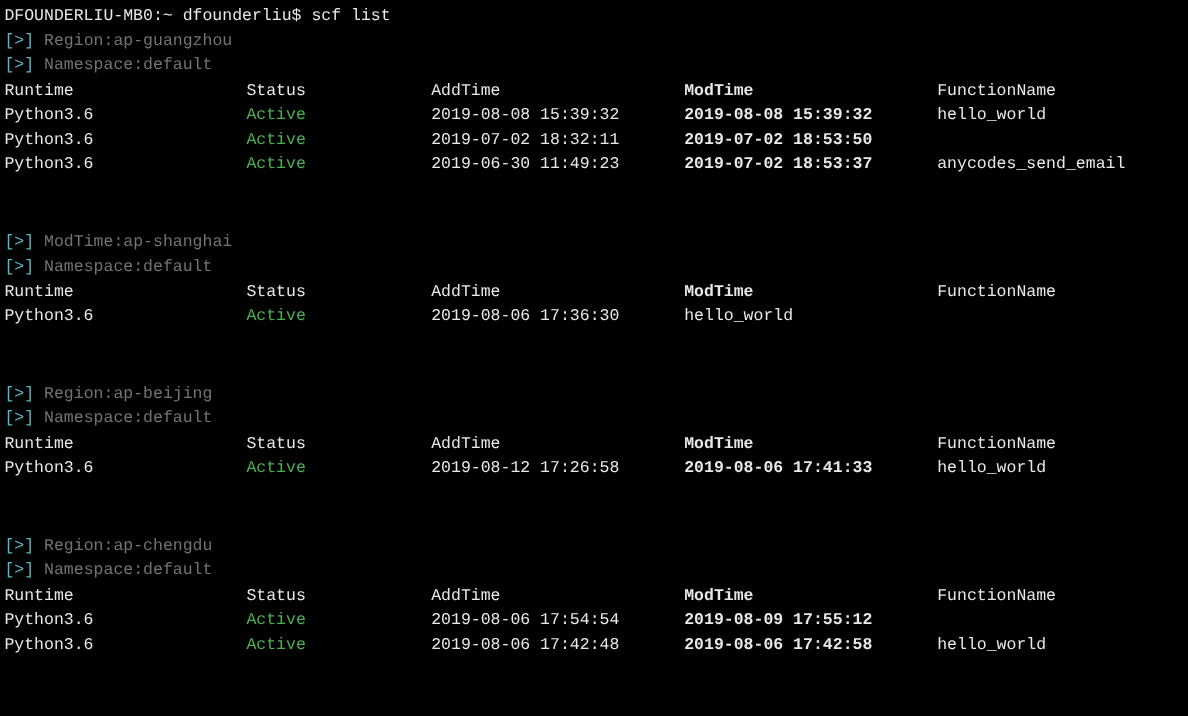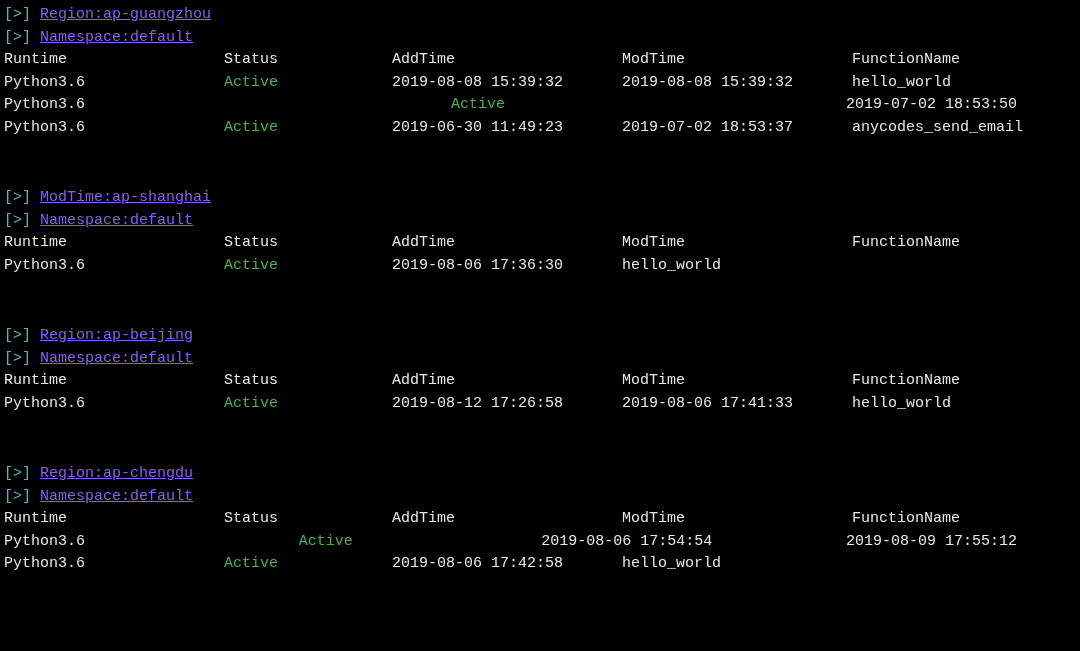"DFOUNDERLIU-MB0:~ dfounderliu$ scf list" div.prompt-line { html: none -> <div> <span>DFOUNDERLIU-MB0:~</span> <span> </span> <span>dfounderliu$</span> <span> </span> <span>scf list</span> </div> }
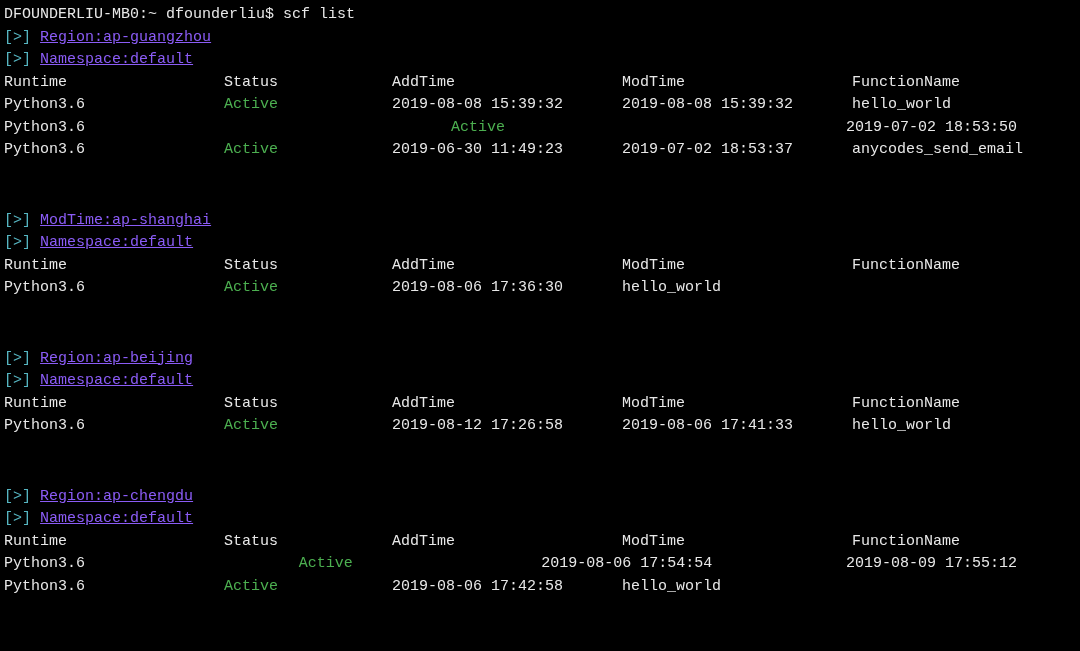"Region:ap-guangzhou" .region-text { color: #8b5cf6 -> #737373; text-decoration: underline -> none }
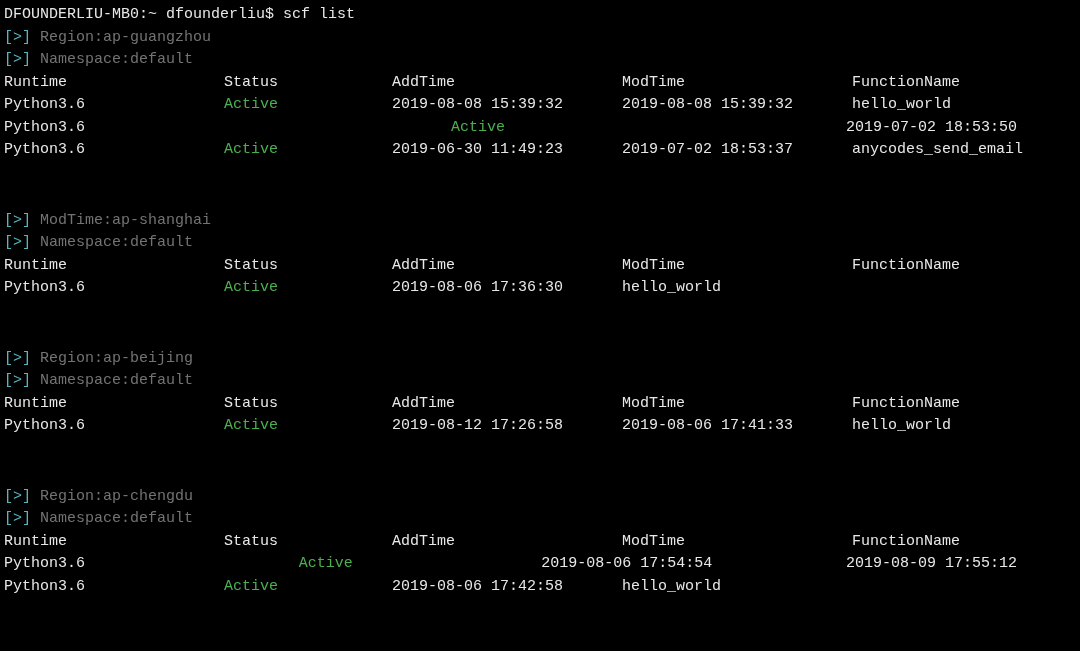"Runtime" .table-row { justify-content: space-between -> none }
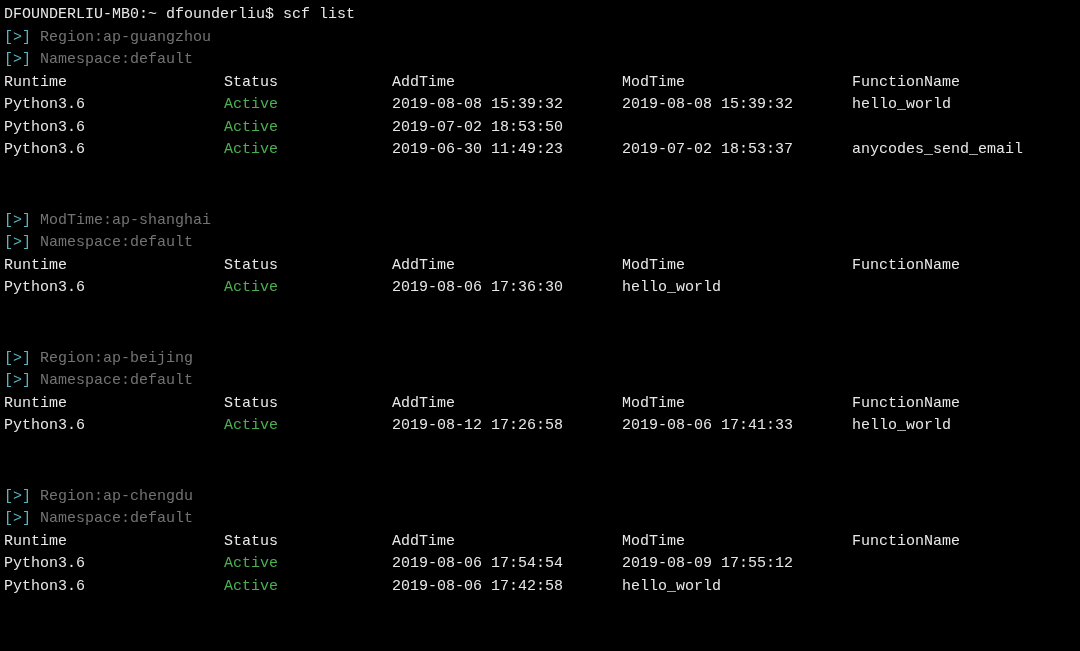"ModTime" .col-modtime { font-weight: none -> bold }
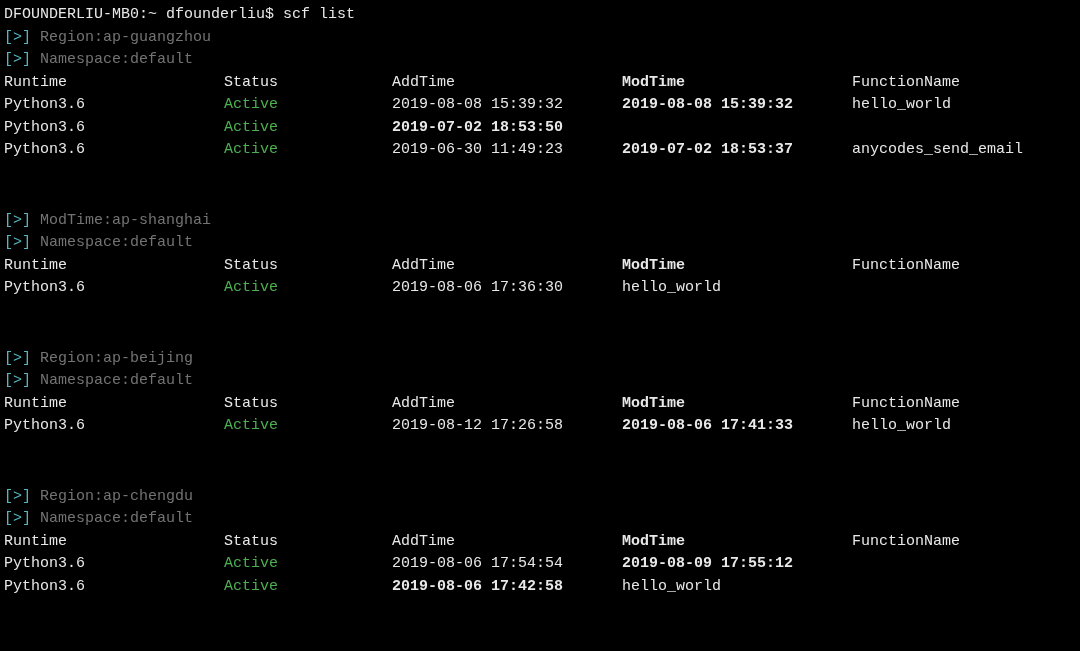"2019-07-02 18:32:11" span.col-addtime { html: none -> <span>2019-07-02 18:32:11</span> }
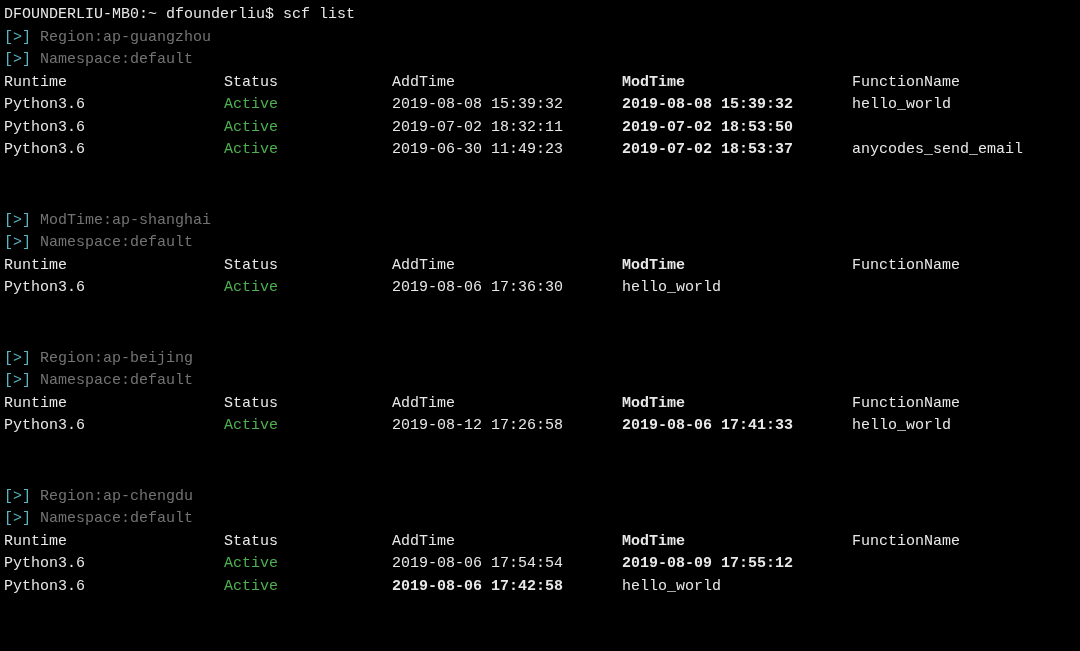"2019-08-06 17:42:48" span.col-addtime { html: none -> <span>2019-08-06 17:42:48</span> }
